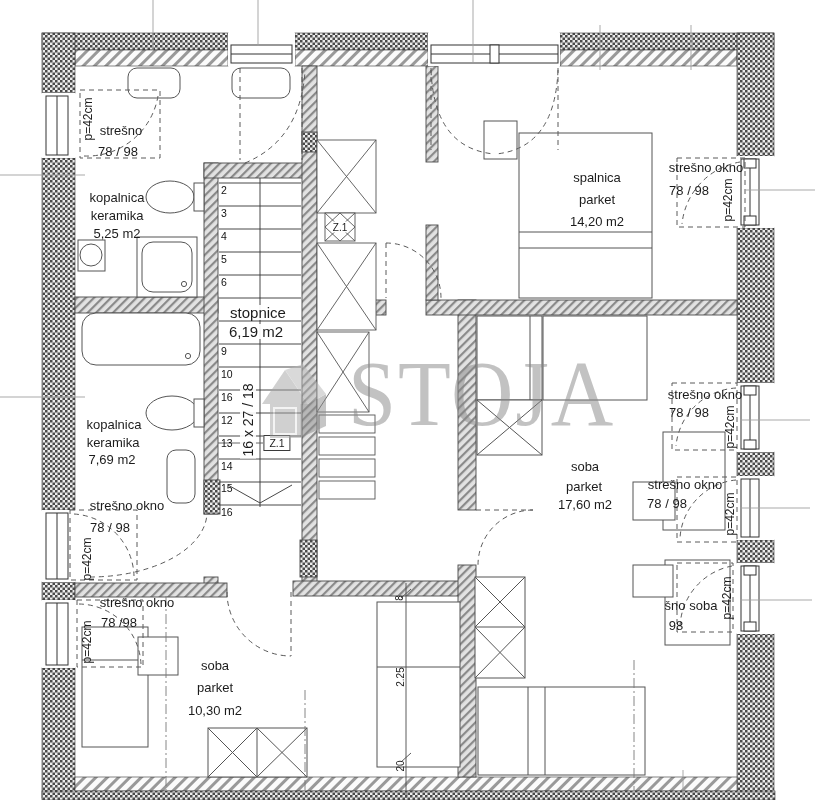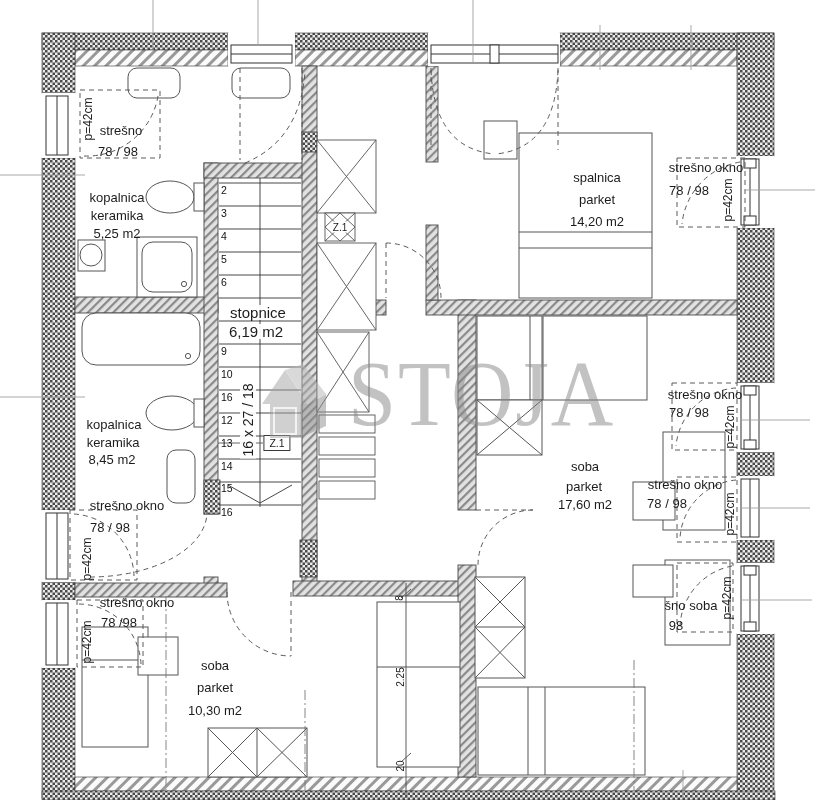"8,45 m2" div.lbl { text: 8,45 -> 7,69 }
